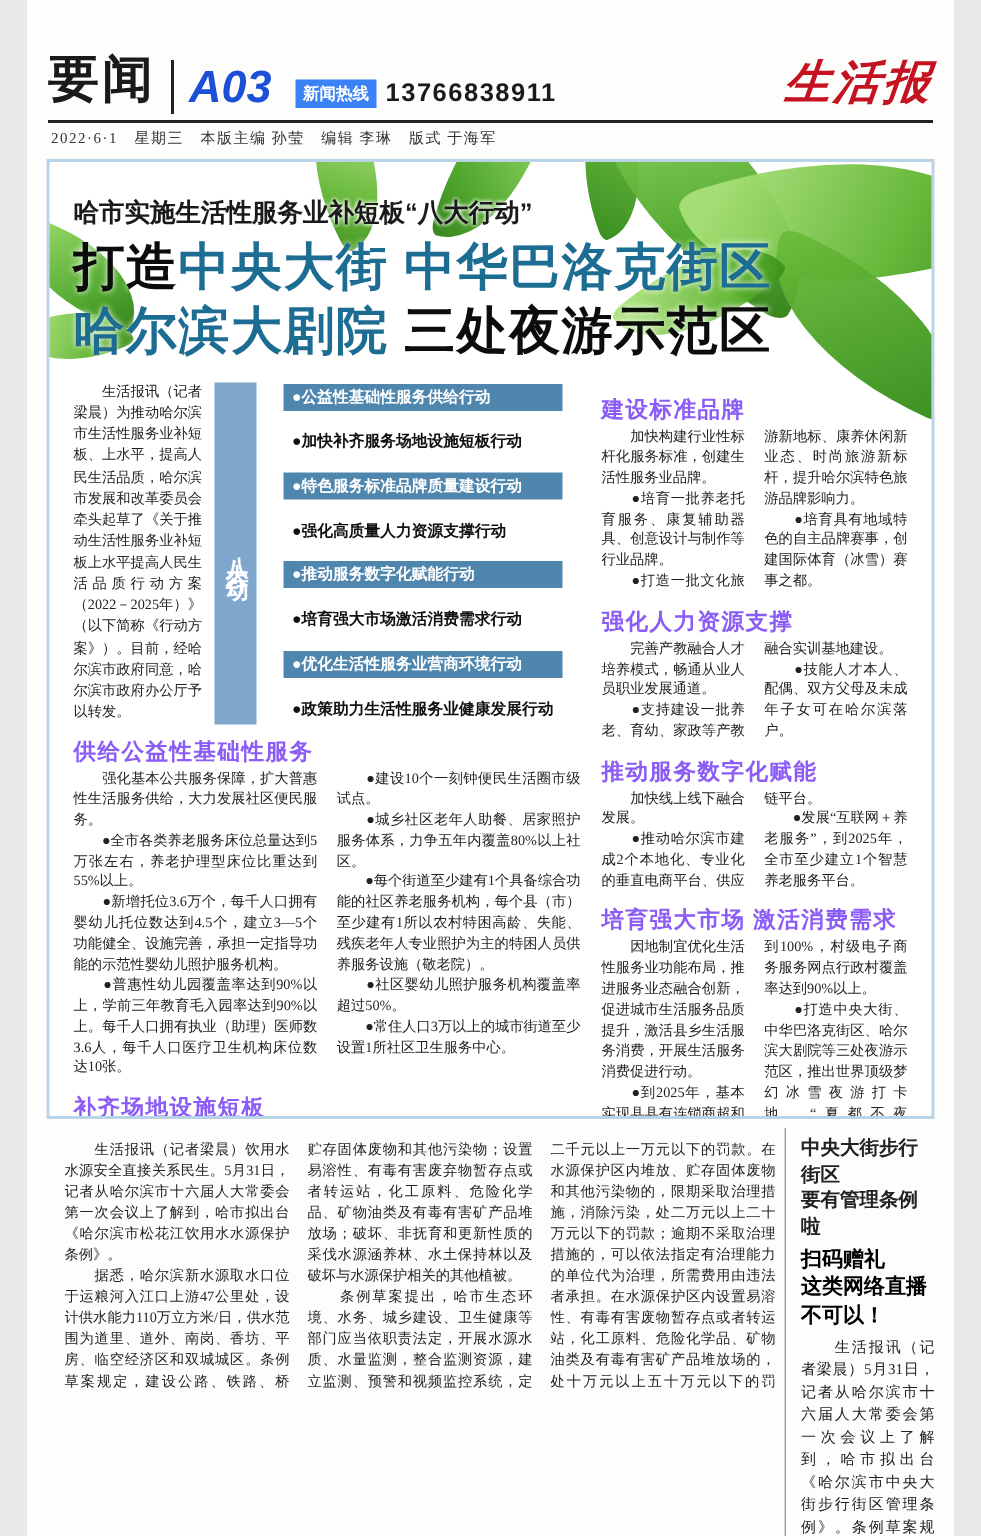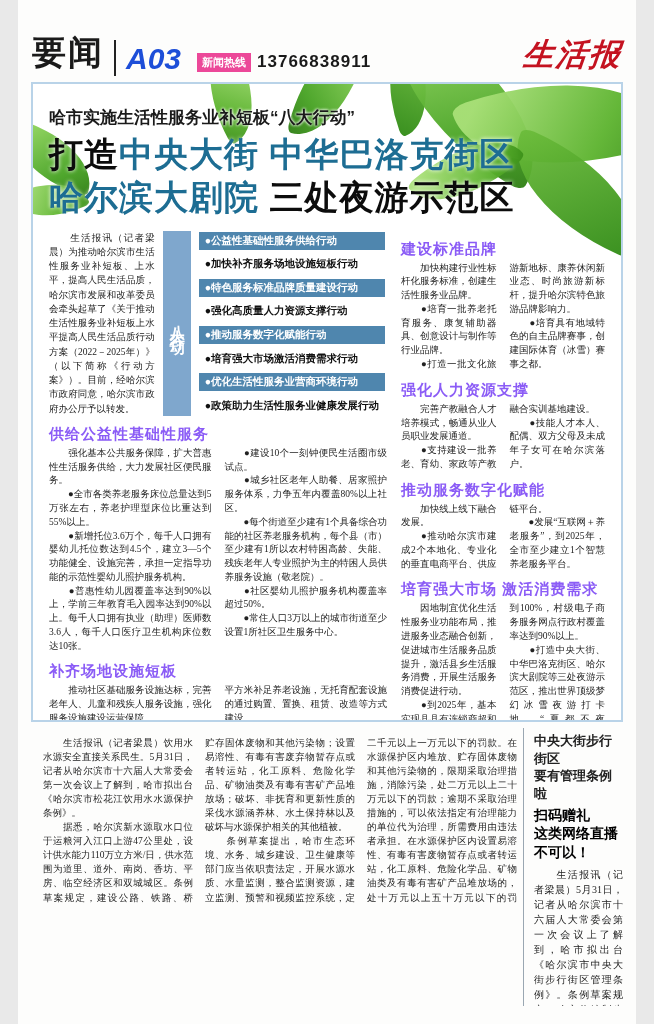"新闻热线" .hotline-badge { background: #ec4899 -> #3b82f6 }
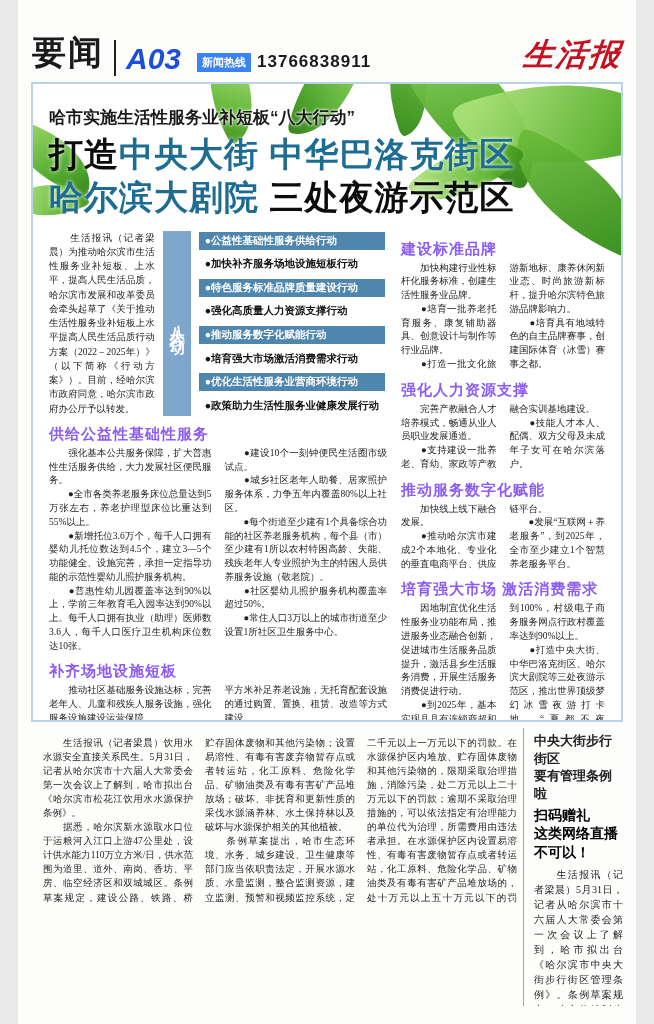"2022·6·1 星期三 本版主编 孙莹 编辑" div.dateline { html: none -> <div>2022·6·1 星期三 本版主编 孙莹 编辑 李琳 版式 于海军</div> }
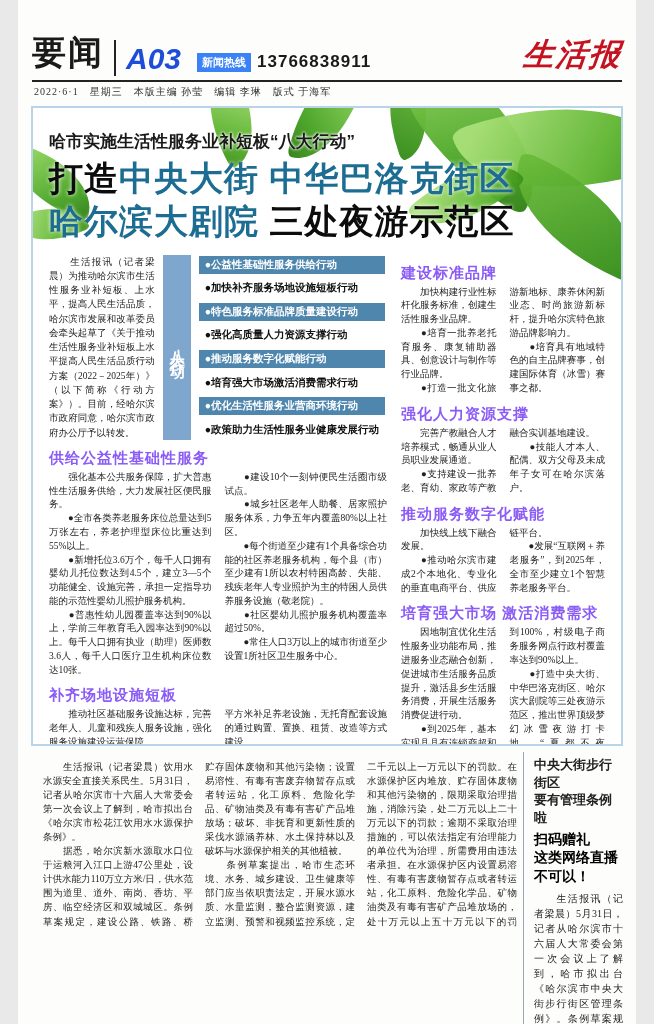"●公益性基础性服务供给行动" .action-item { margin: 1px 2px -> 1px 12px }
